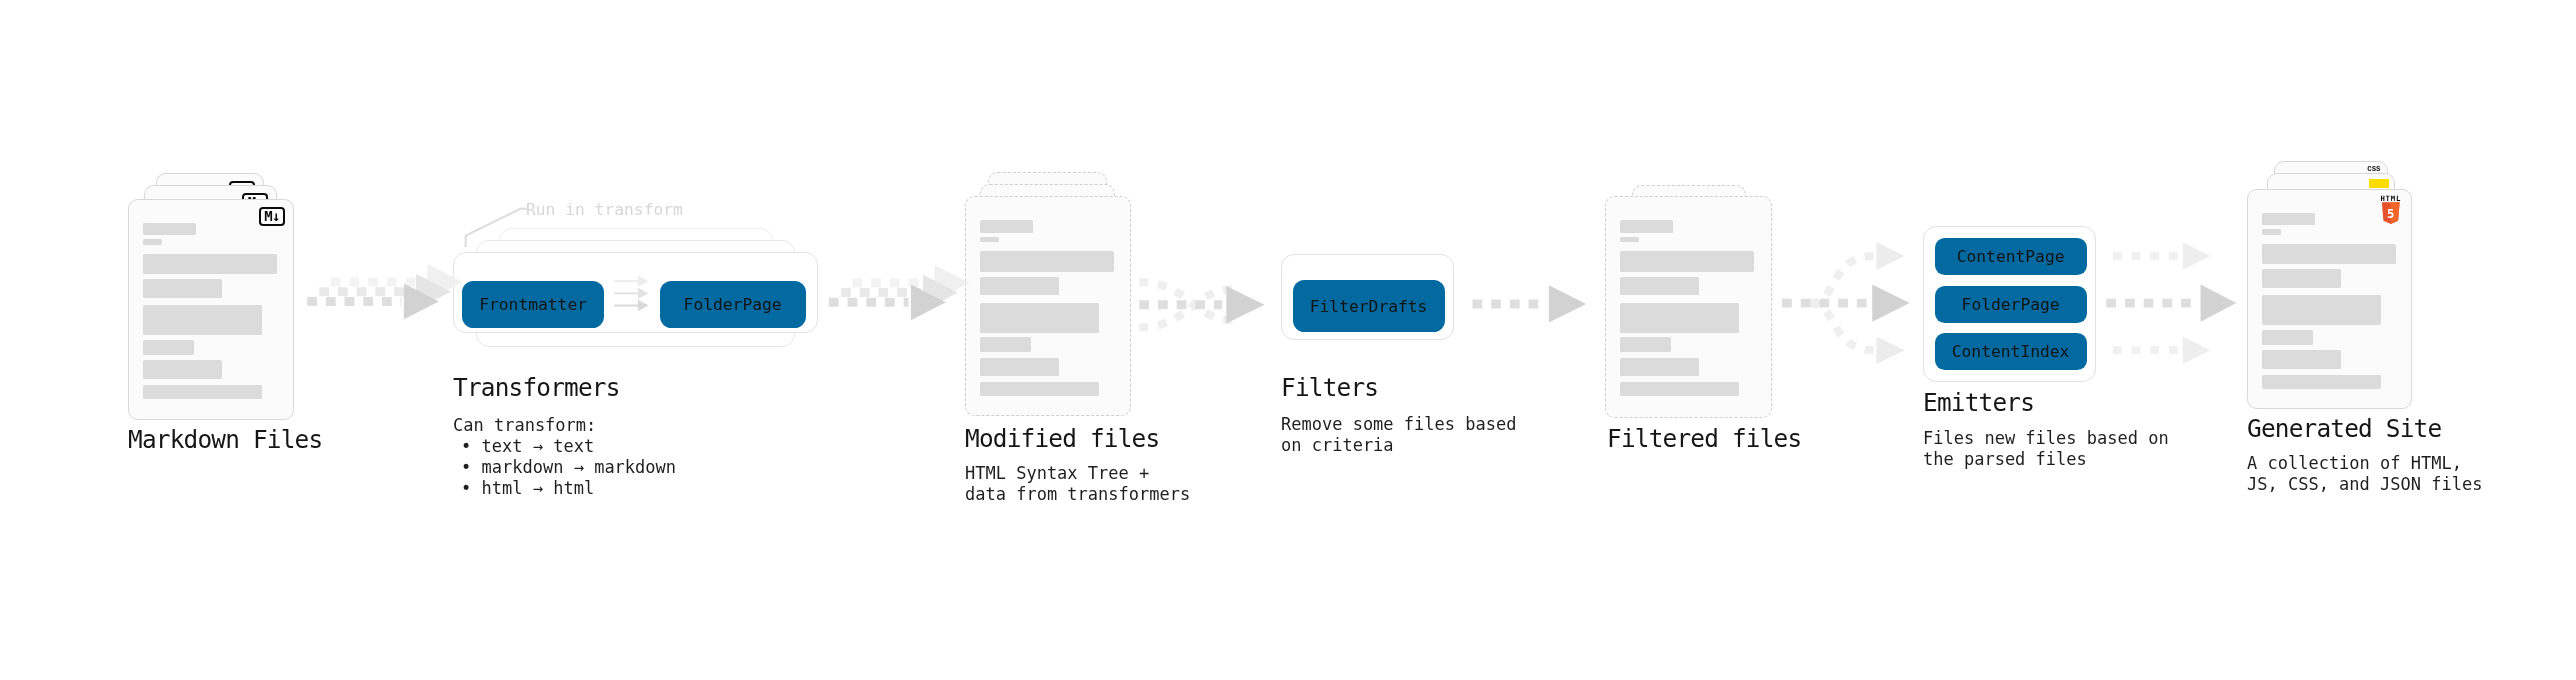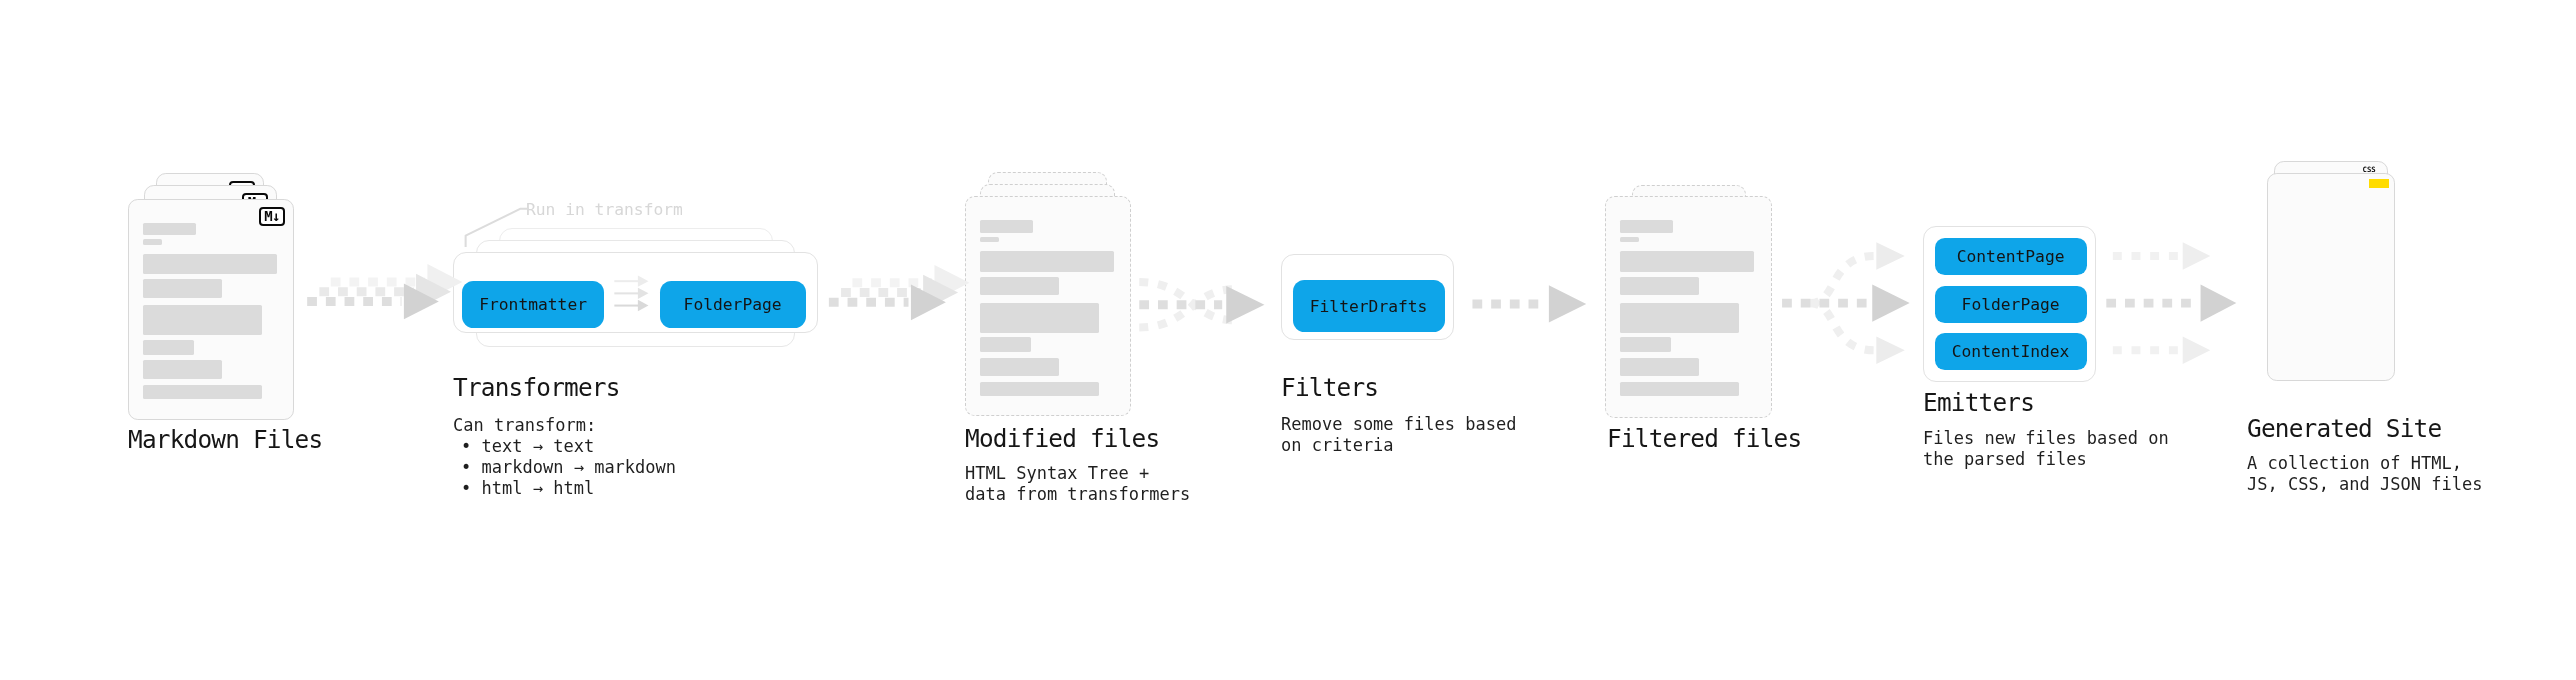"CSS" .cssbadge { font-family: none -> Liberation Mono, monospace; text-align: left -> right }
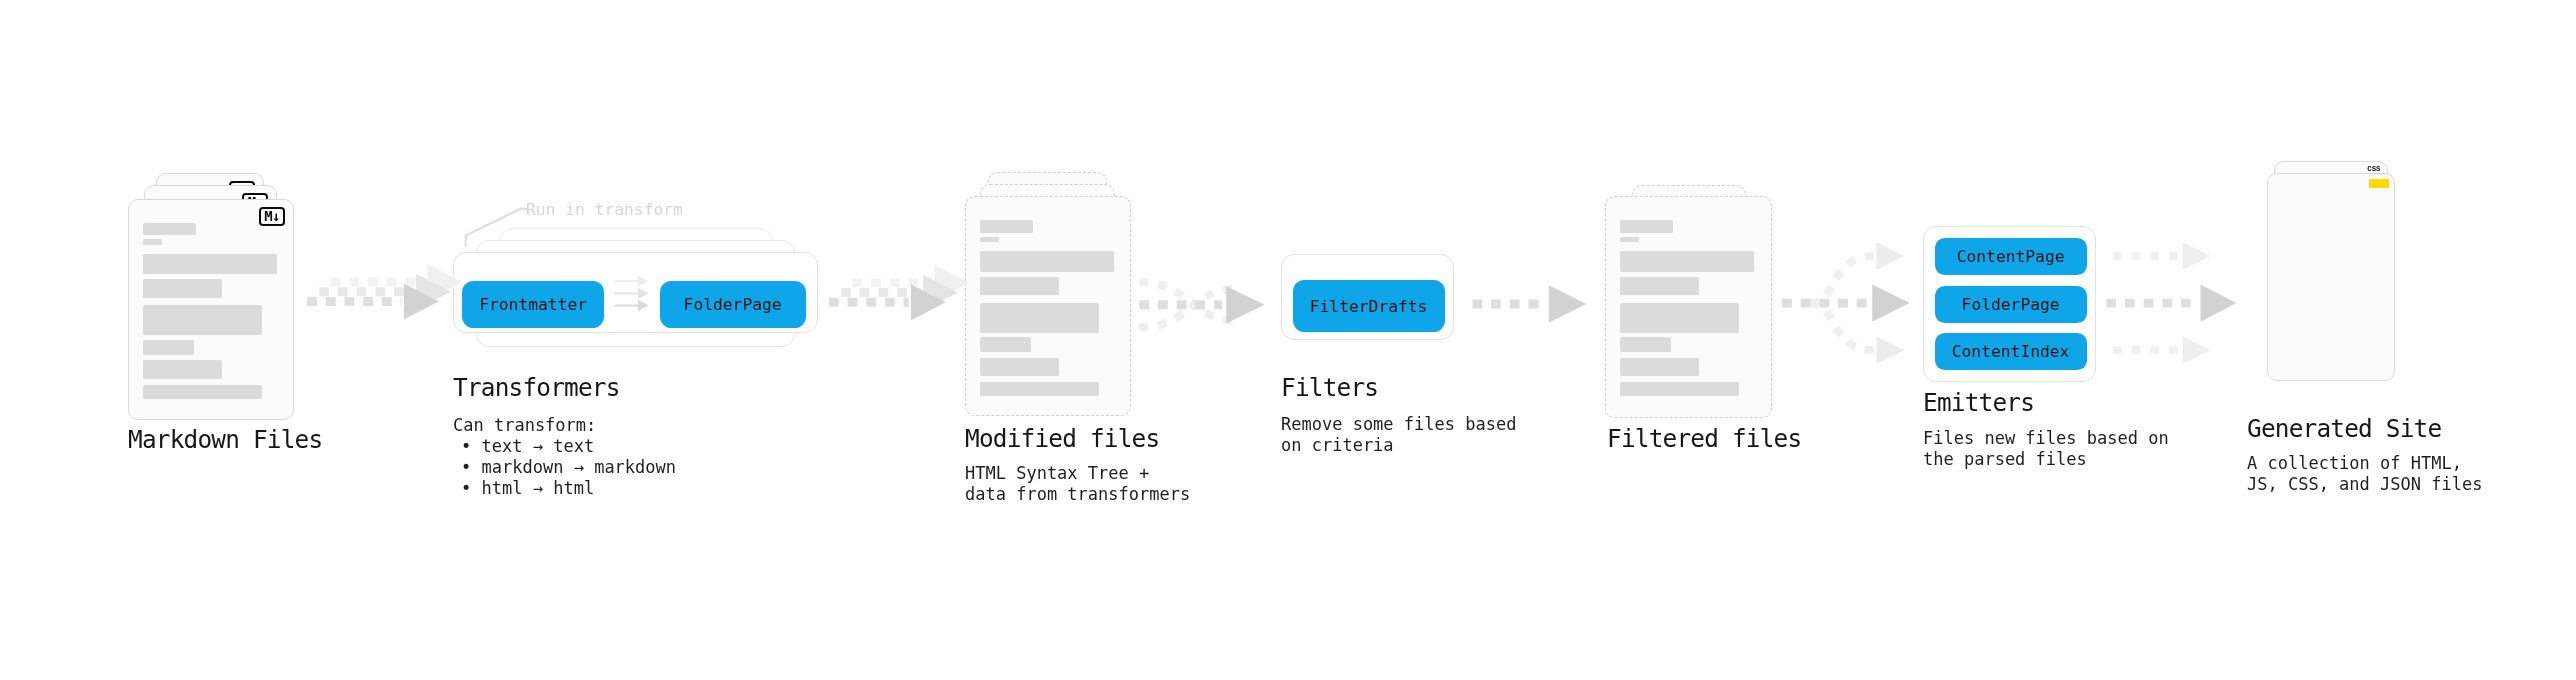"HTML" div.page { html: none -> <div> <div> <div>HTML</div> <svg> <path></path> <path></path> <text>5</text> </svg> </div> <div> <div></div> <div></div> <div></div> <div></div> <div></div> <div></div> <div></div> <div></div> </div> </div> }
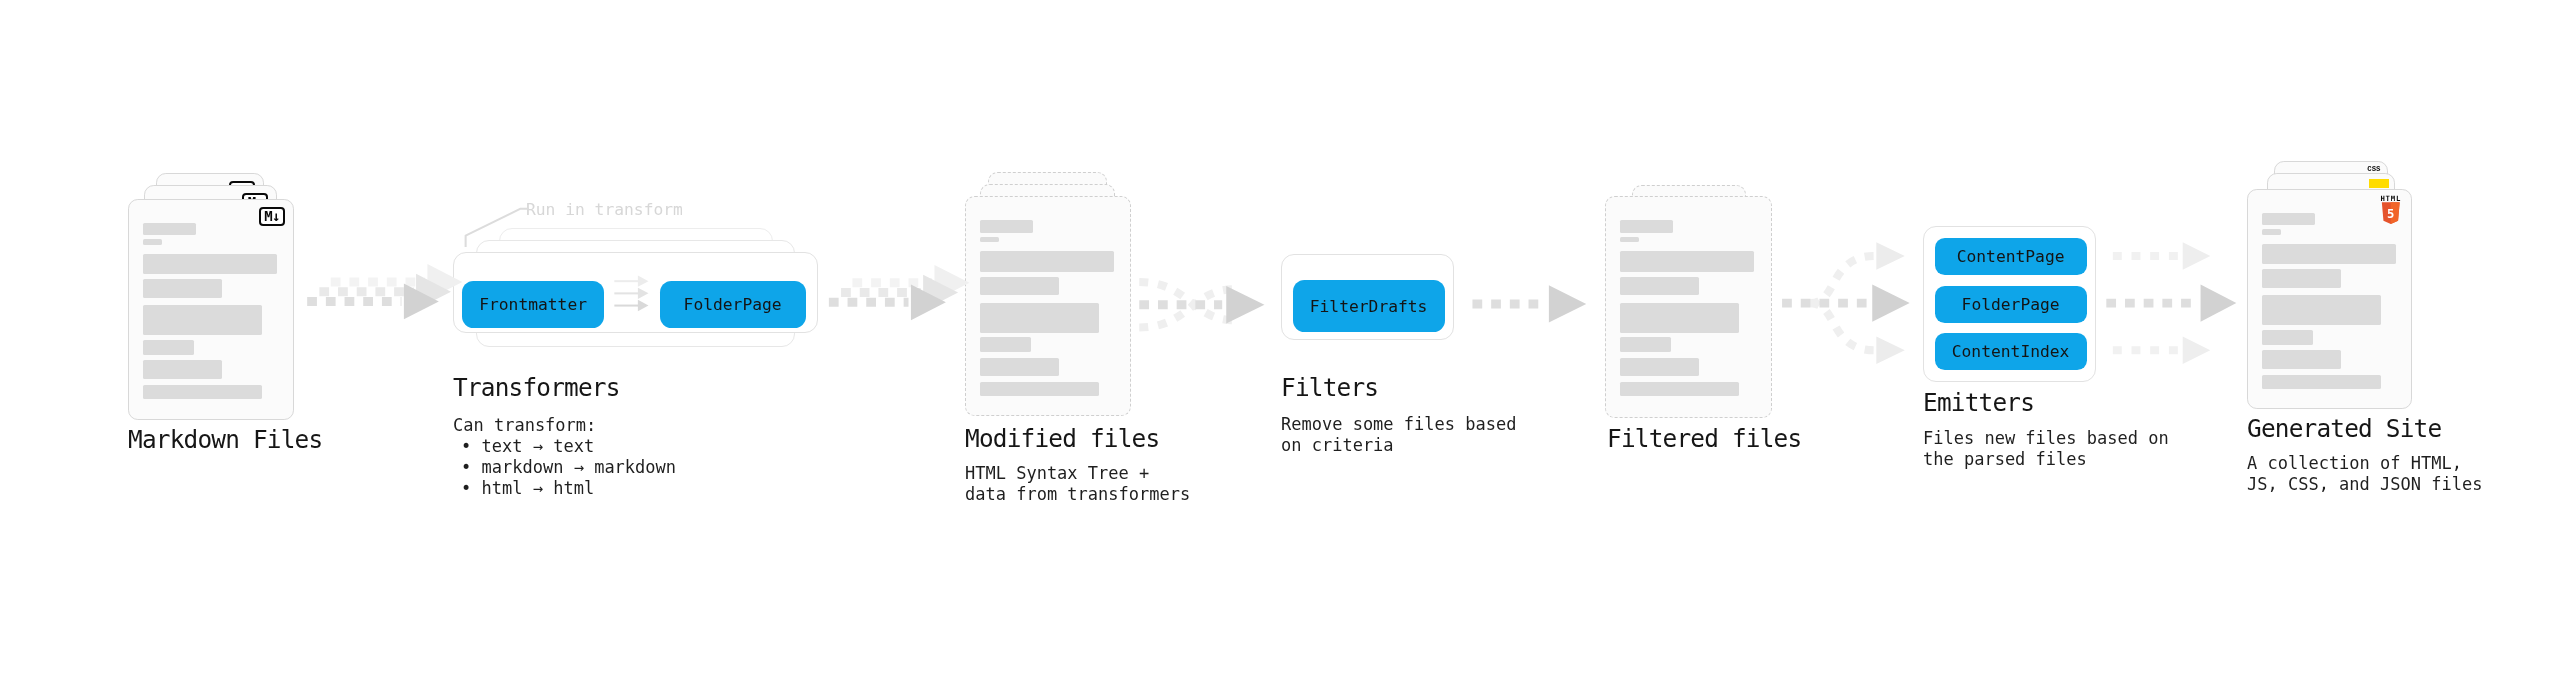"ContentPage" .gbox { background: #0ea5e9 -> #0369a1 }
